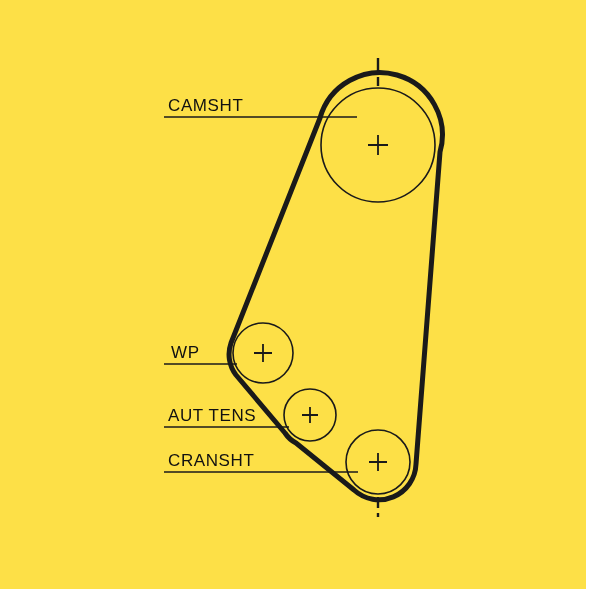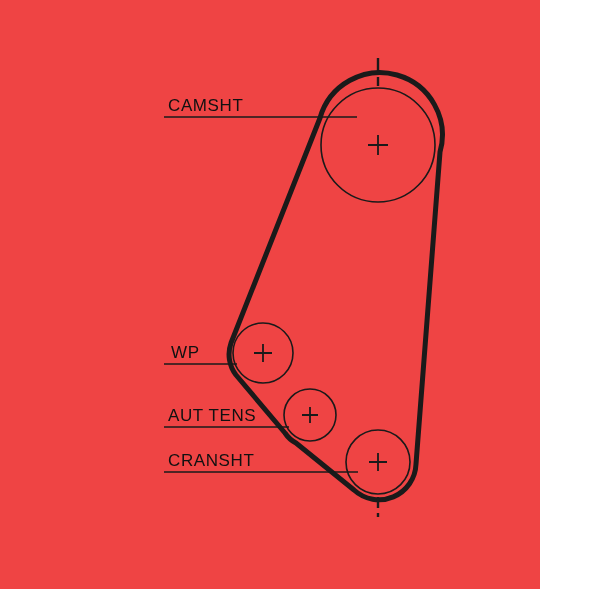"CAMSHT" .stage { background: #ef4444 -> #fde047; width: 540px -> 586px }
